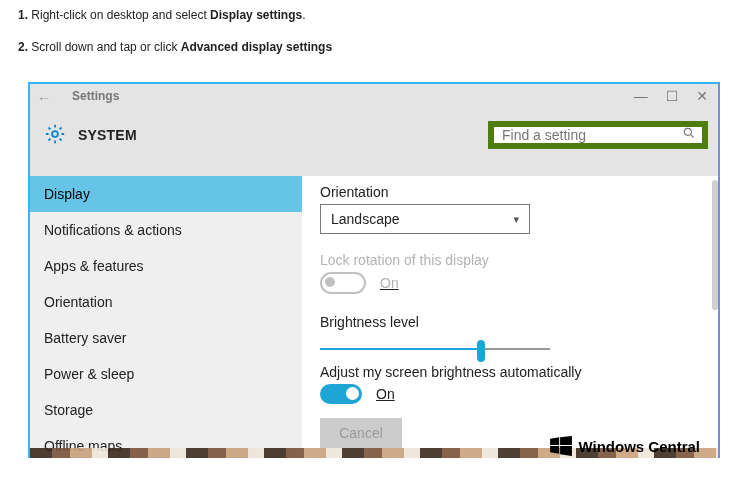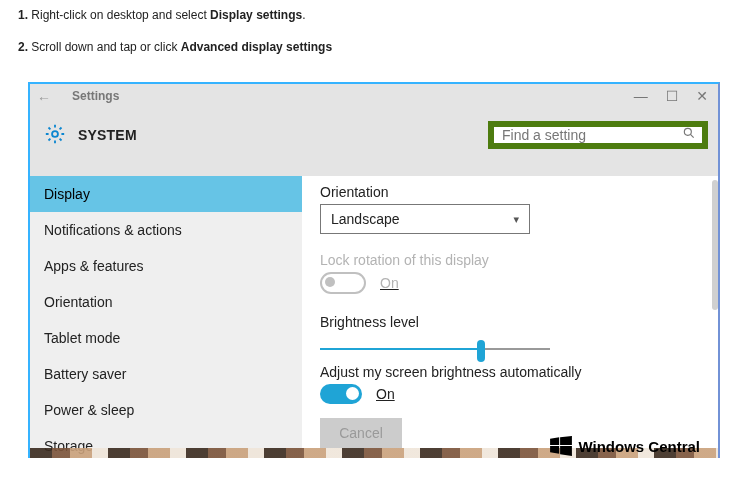"Tablet mode" div.sidebar-item { html: <div>Tablet mode</div> -> none }
